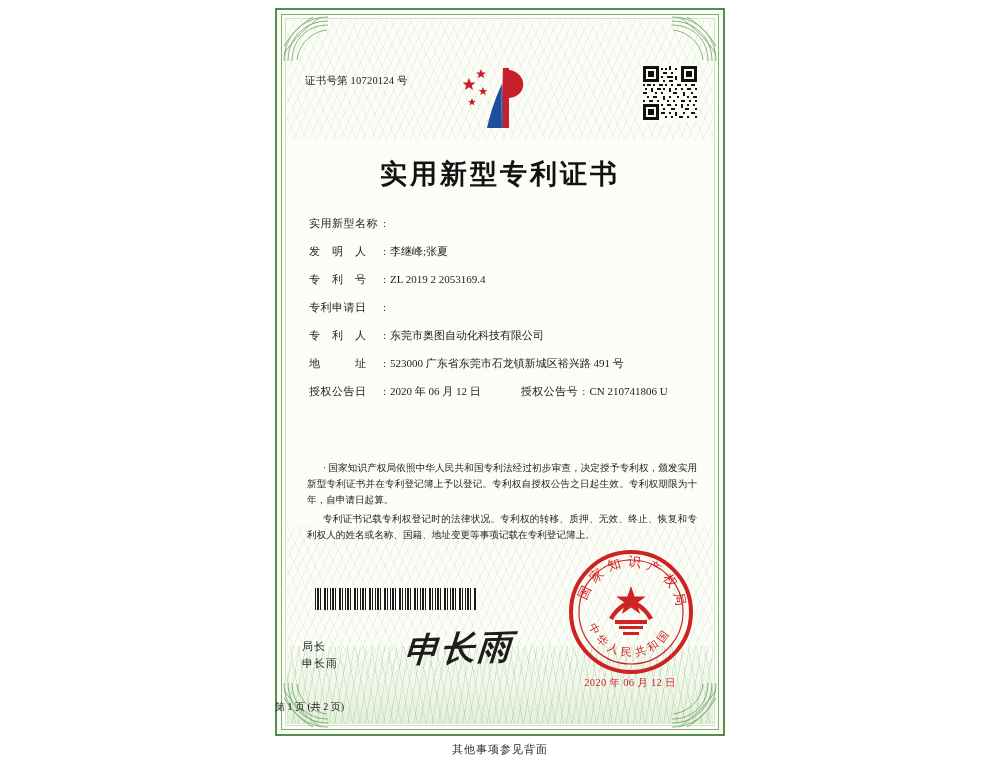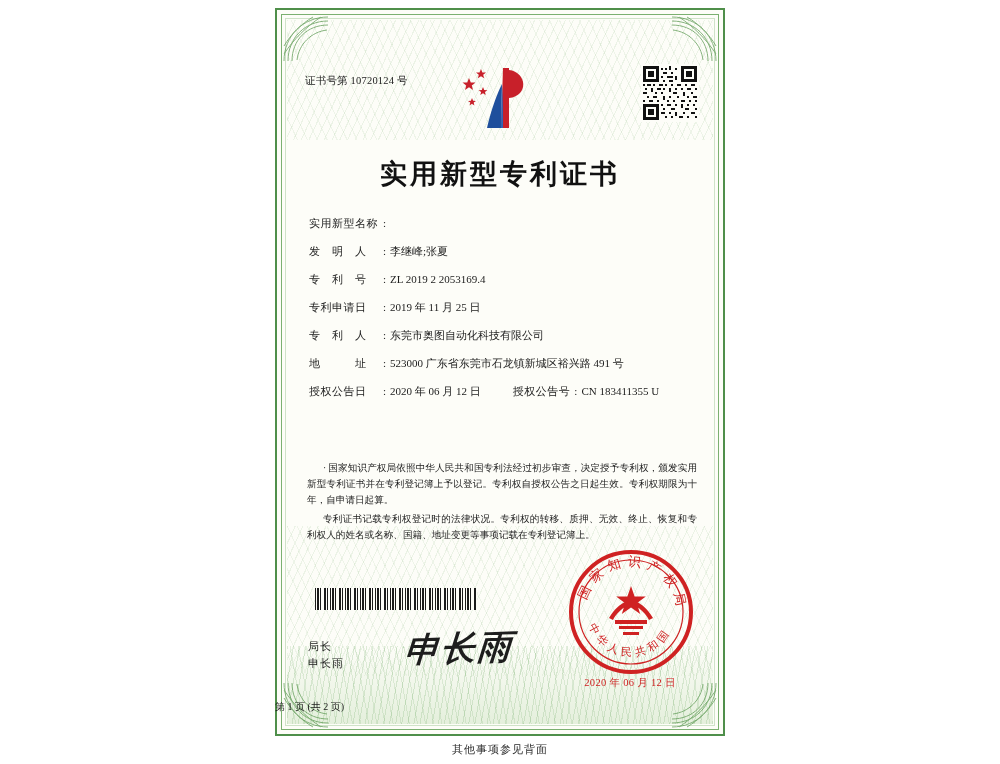"2019 年 11 月 25" span.field-value { html: <span>2019 年 11 月 25 日</span> -> none }
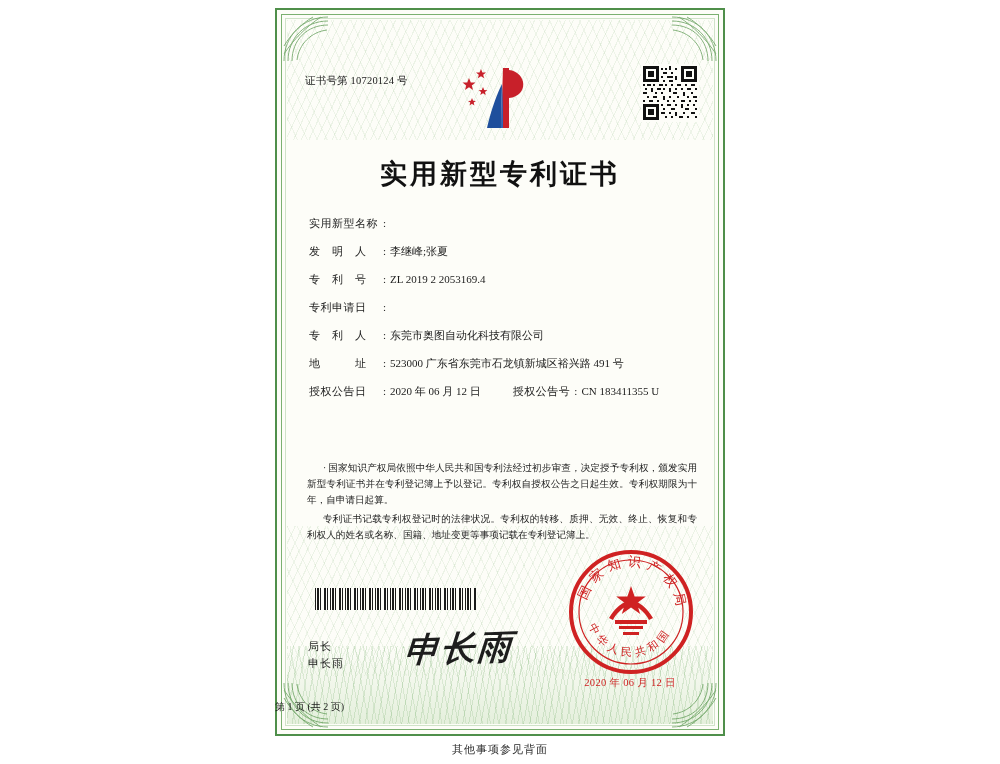"授权公告号" .field-row.double .col2 { margin-left: 32px -> 40px }
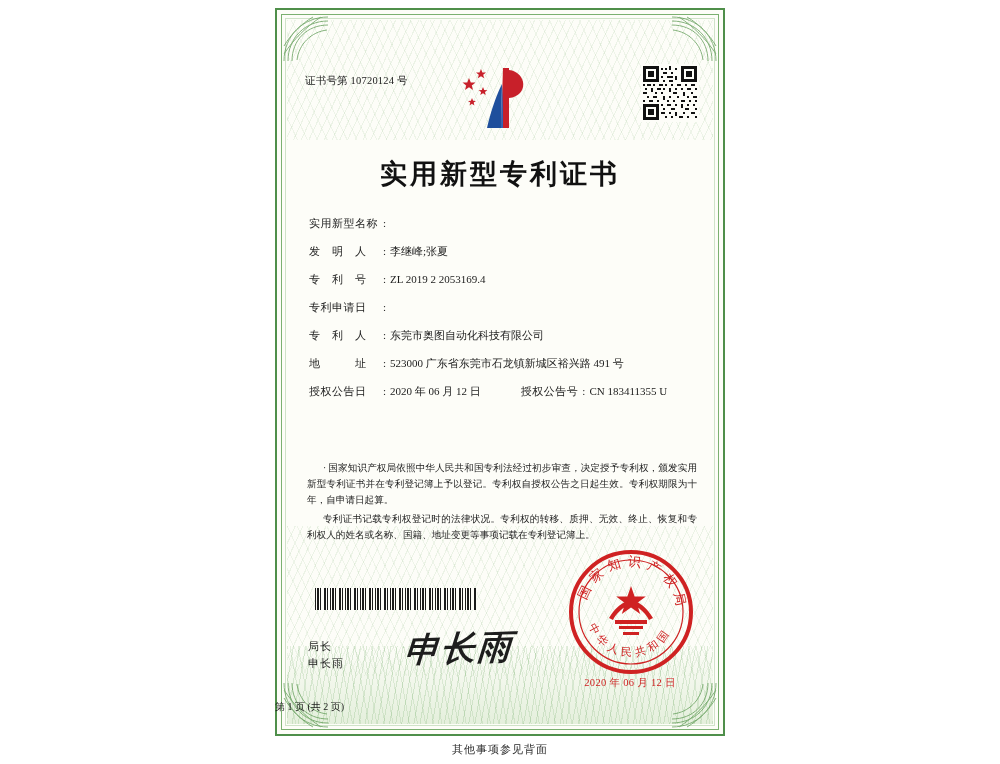"CN 183411355 U" span { text: 183411355 -> 210741806 }
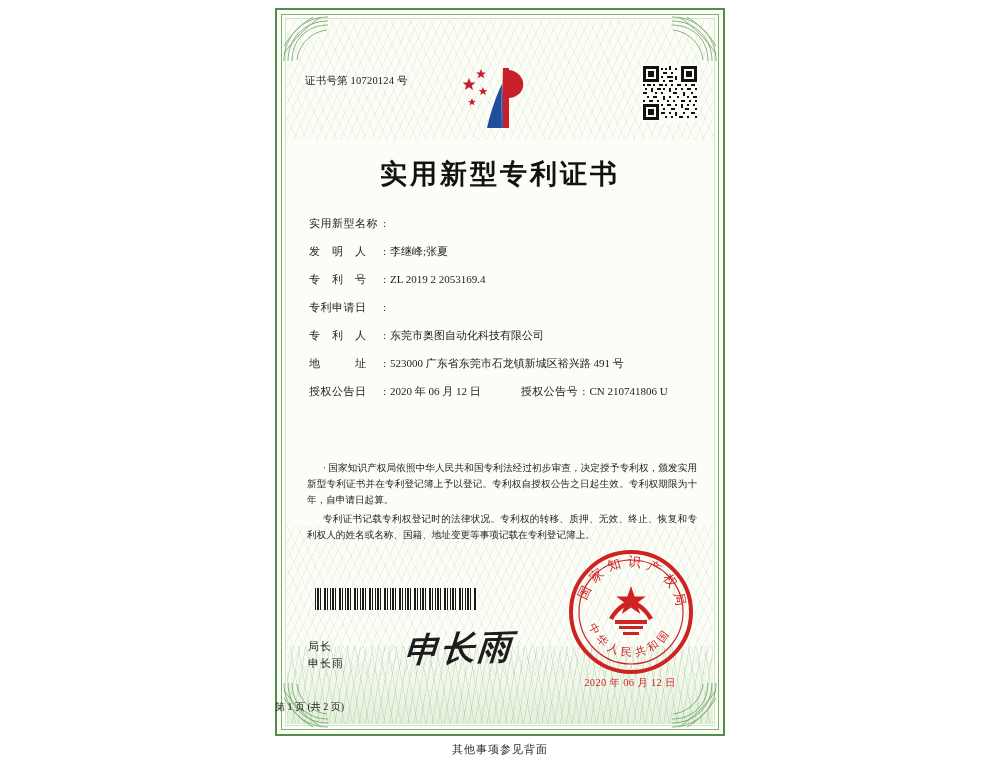"局长" .sig-label { left: 33px -> 27px }
